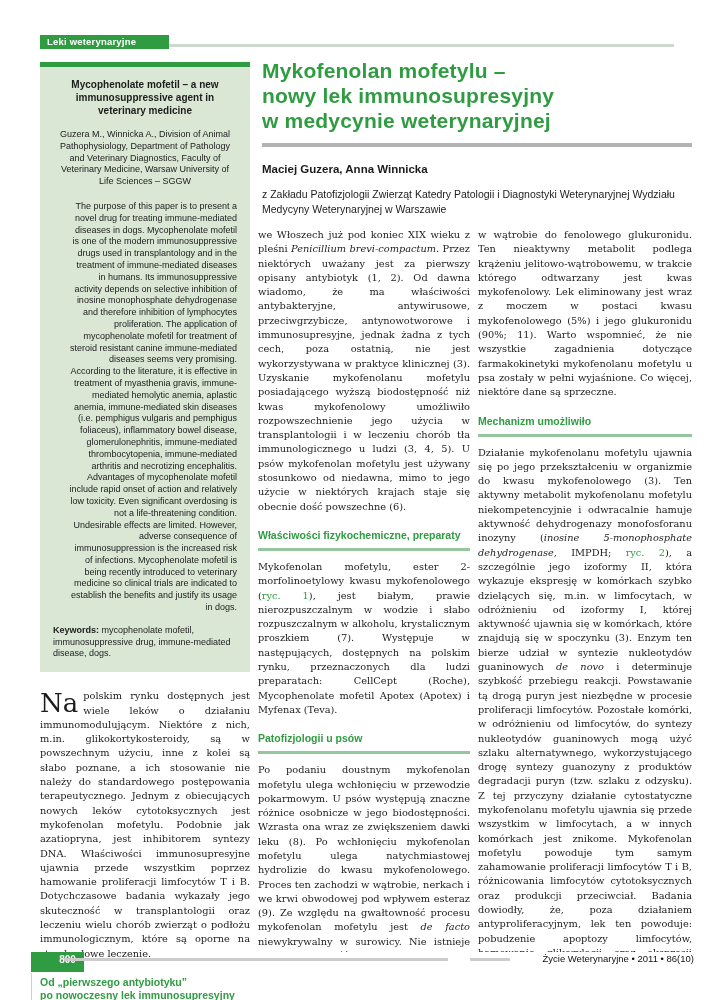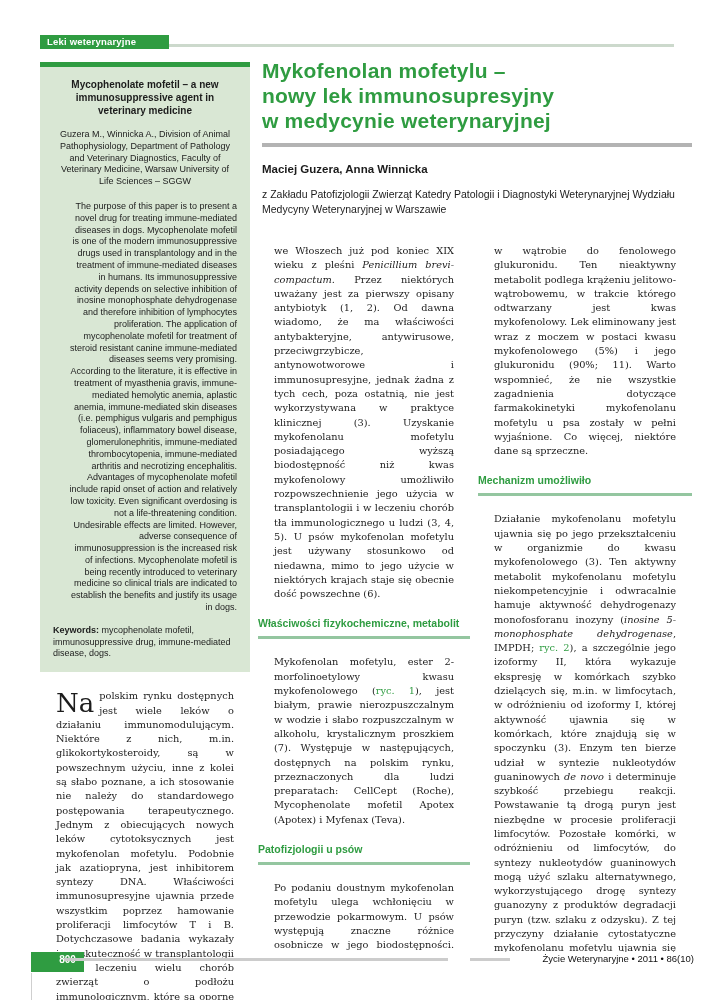"we Włoszech już pod koniec" .bodytxt p { margin: 16px -> 0 }
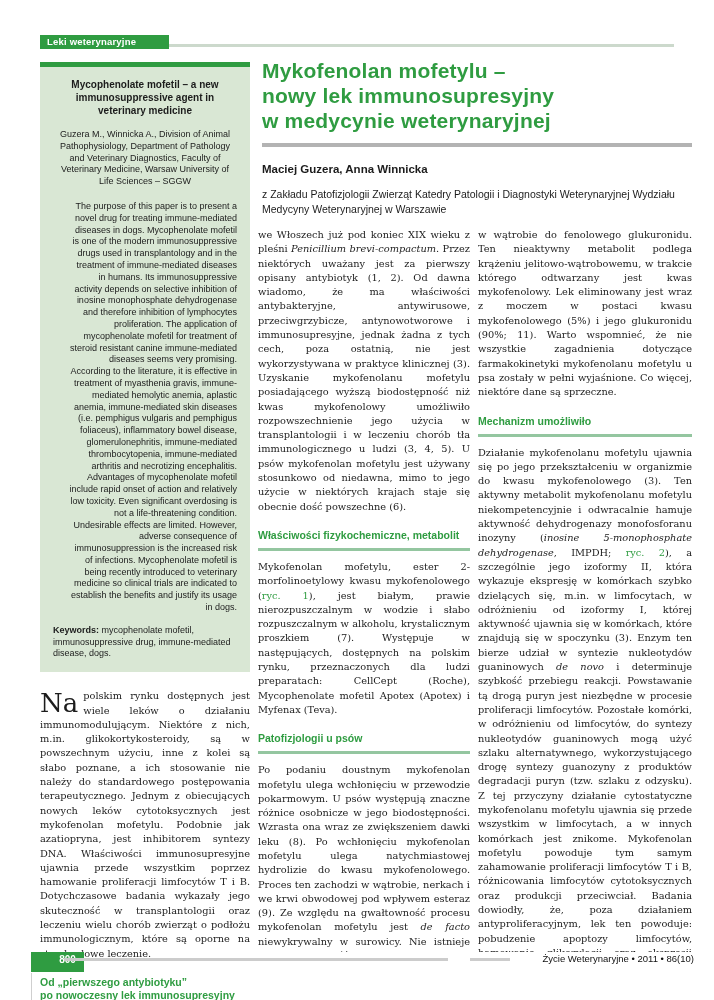"Właściwości fizykochemiczne, metabolit" h3.sec-h { text: metabolit -> preparaty }
